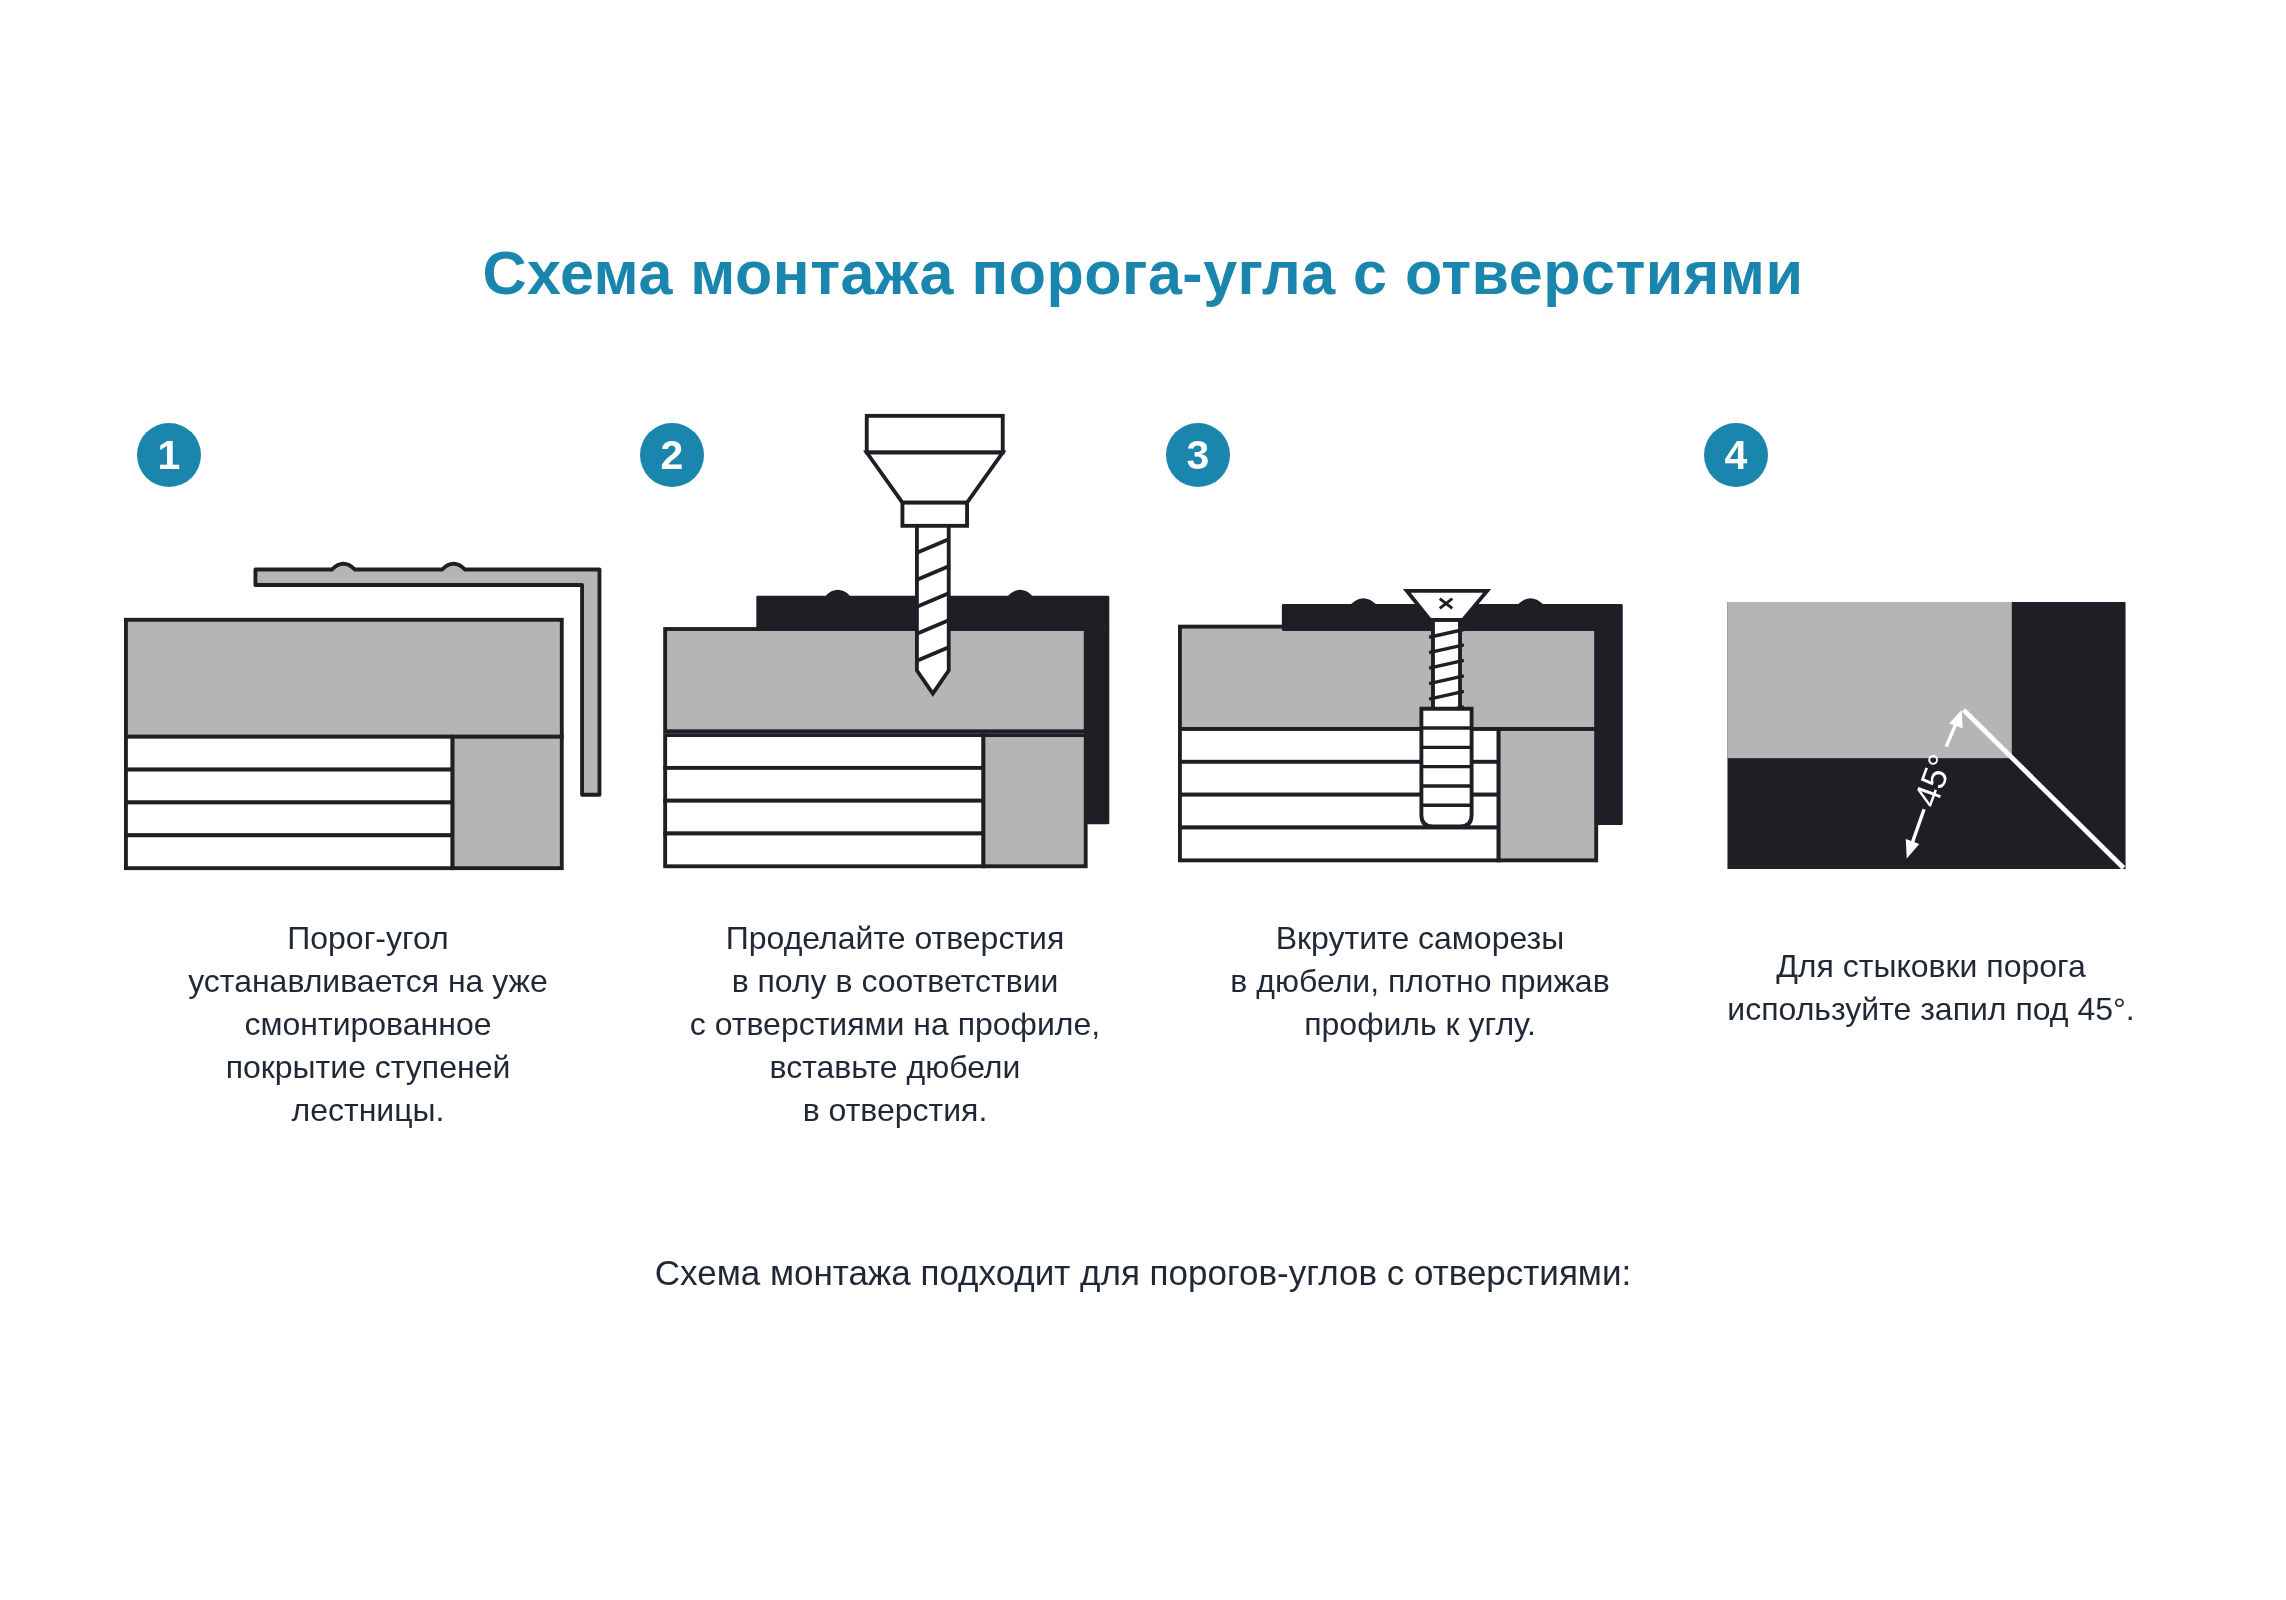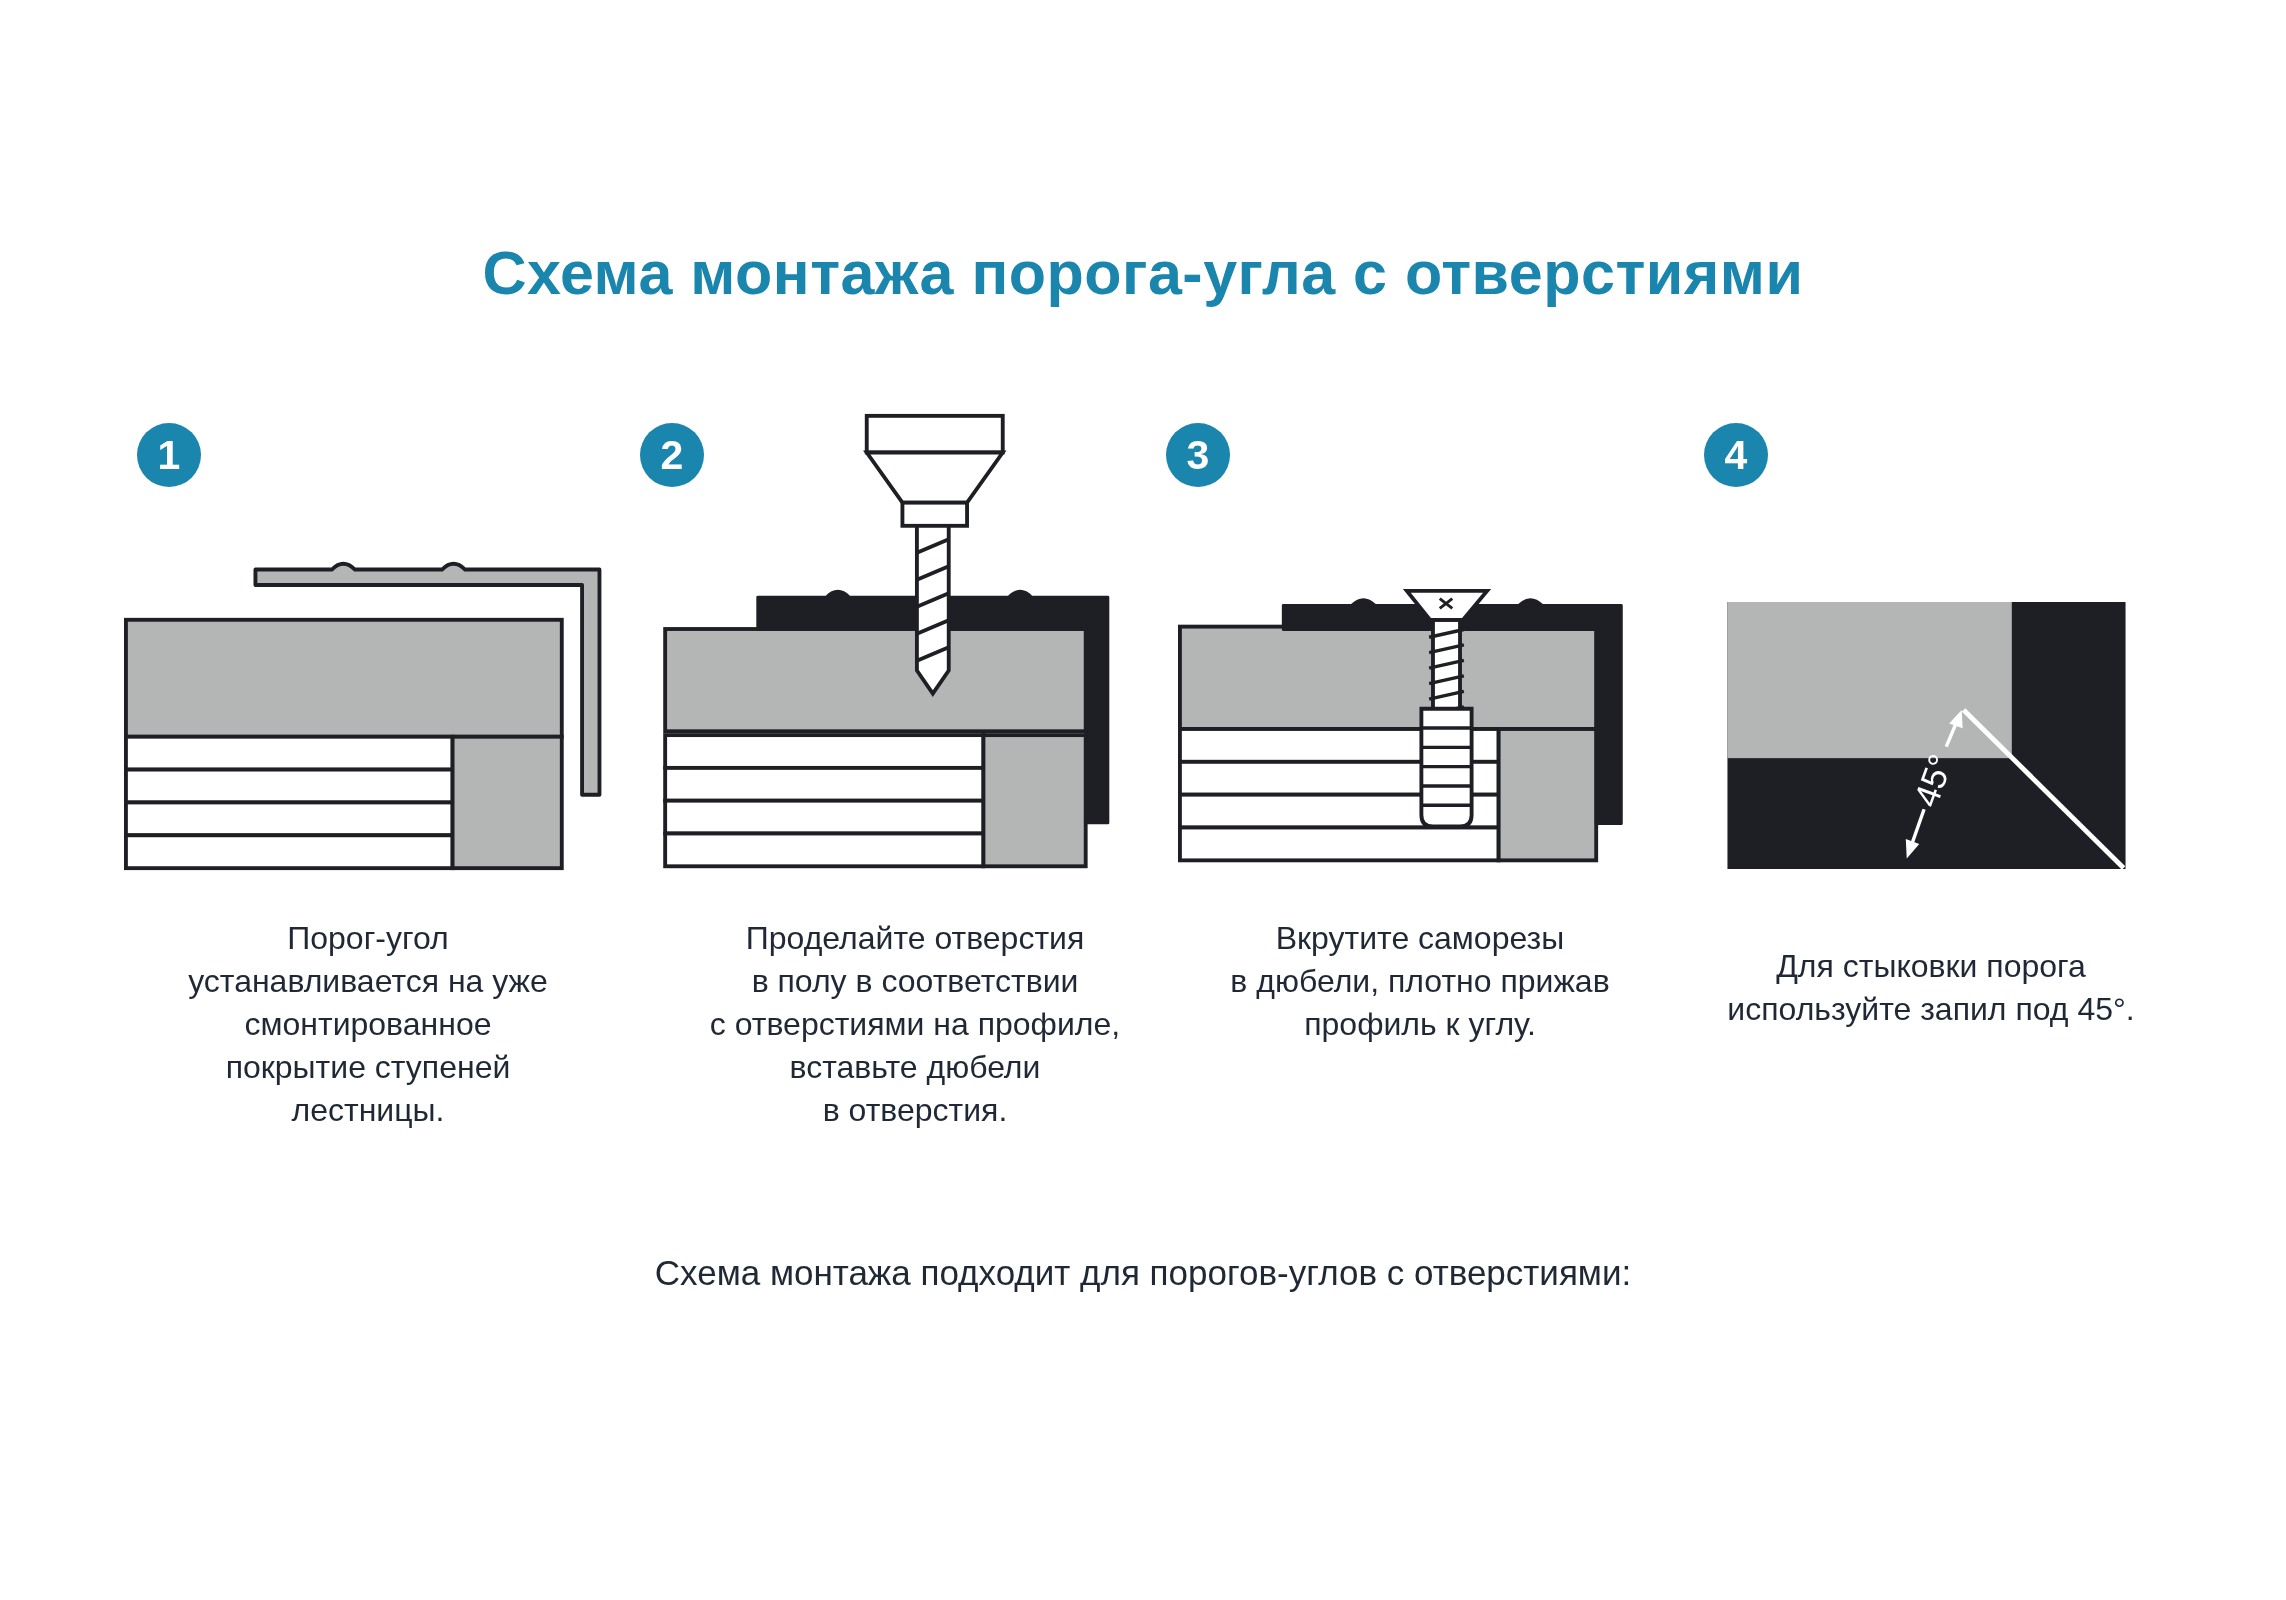"Проделайте отверстия" .cap2 { left: 640px -> 620px }
